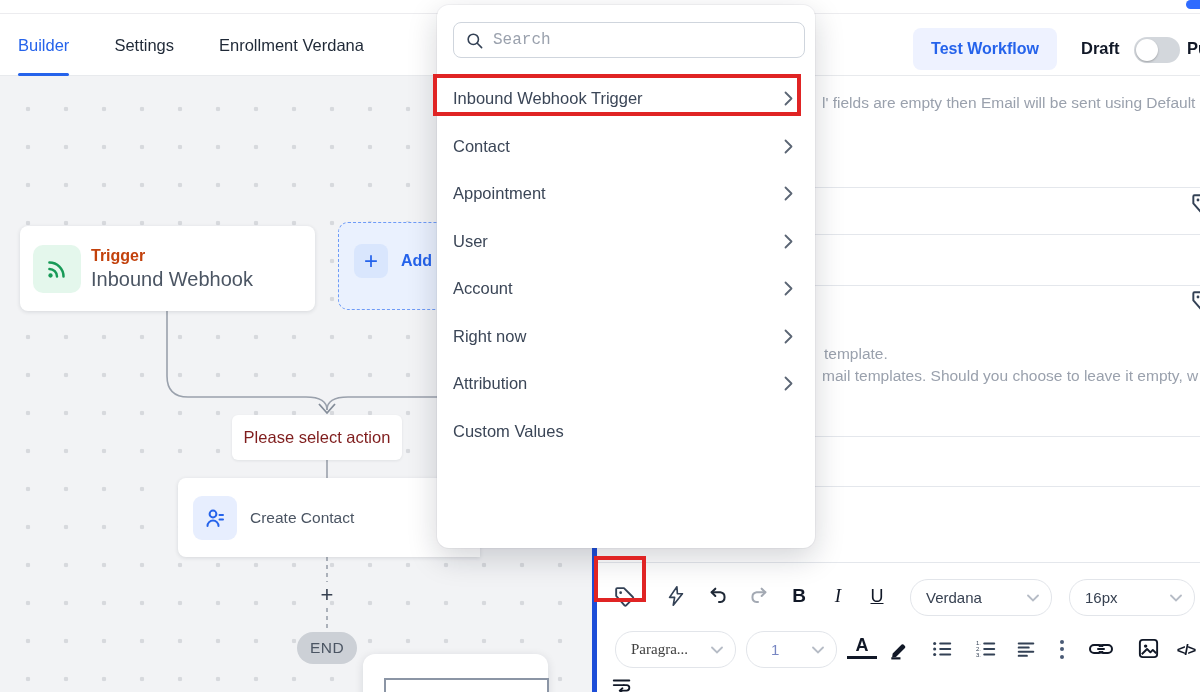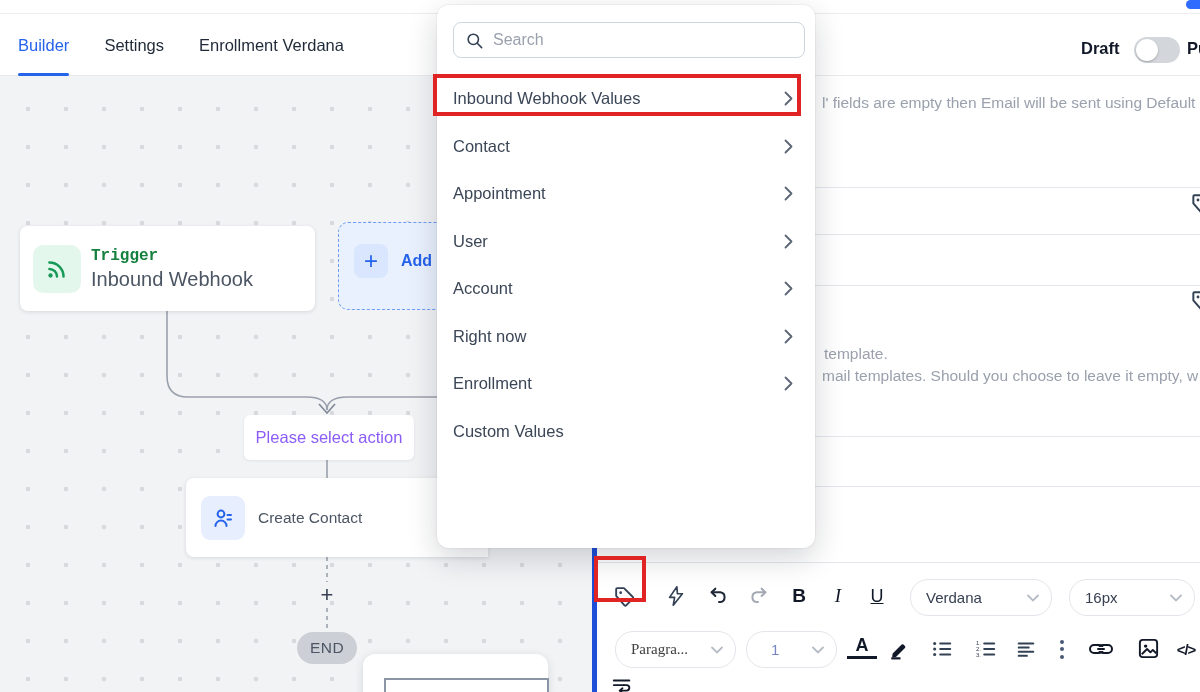"Builder" .tabs { gap: 35px -> 45px }
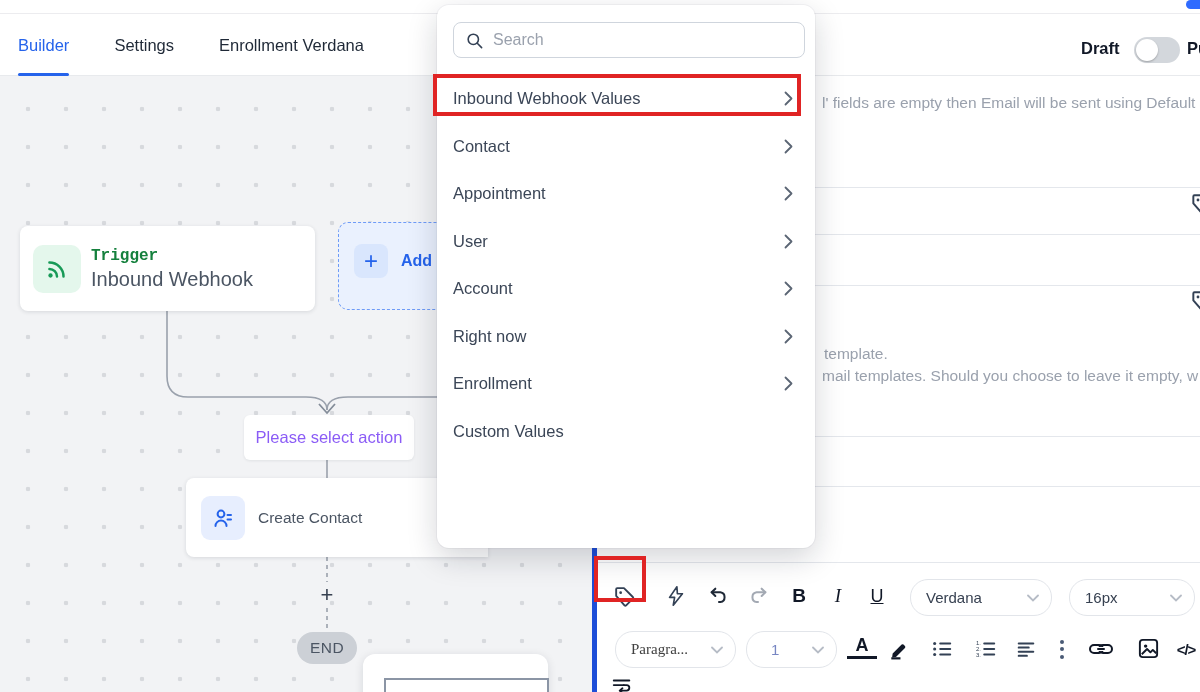"Search" .search-wrap { font-family: none -> Liberation Mono, monospace }
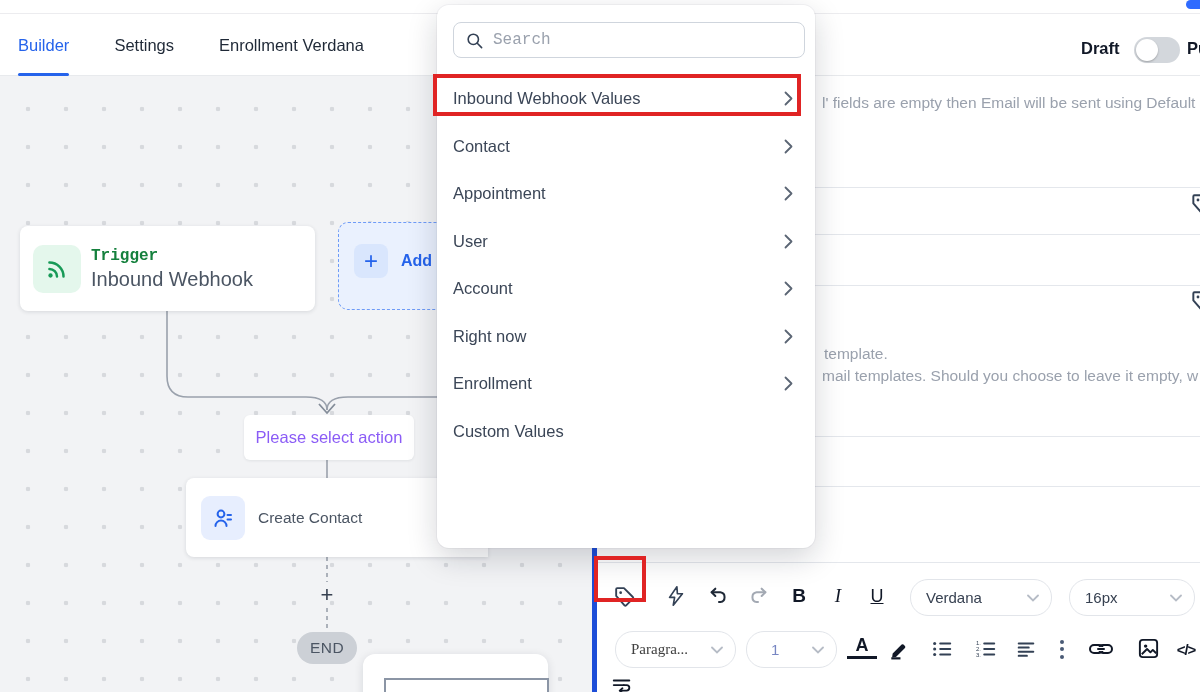"Test Workflow" button.test-wf { html: none -> <button>Test Workflow</button> }
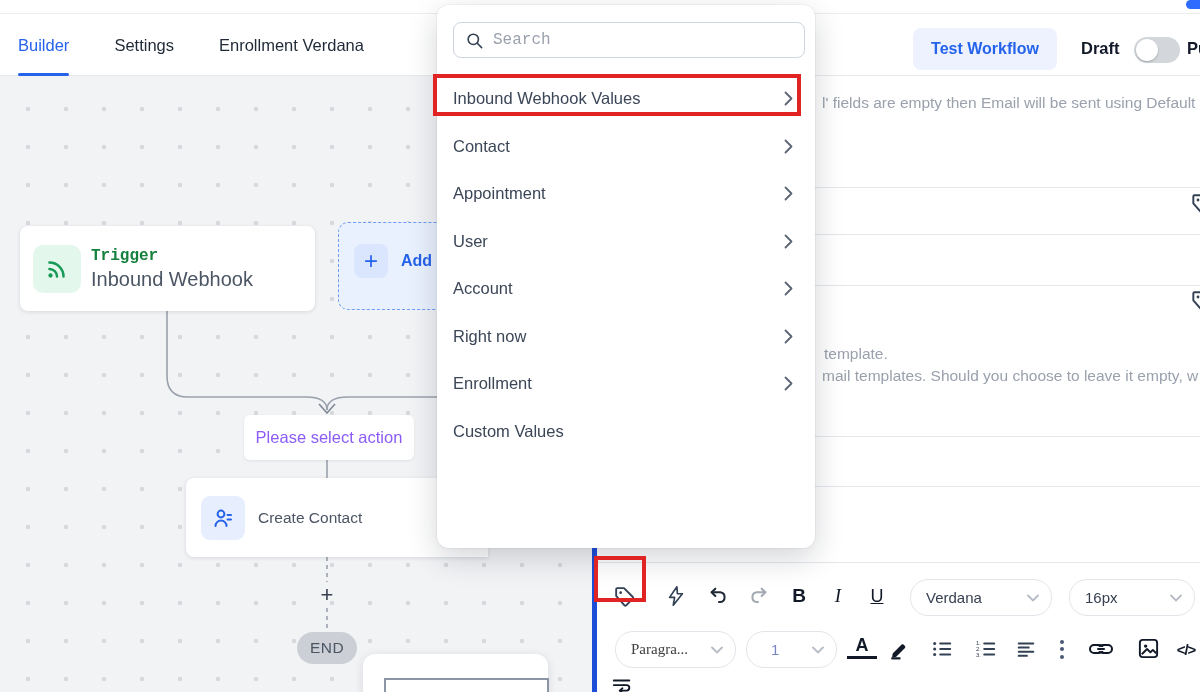"Inbound Webhook Values" span { text: Values -> Trigger }
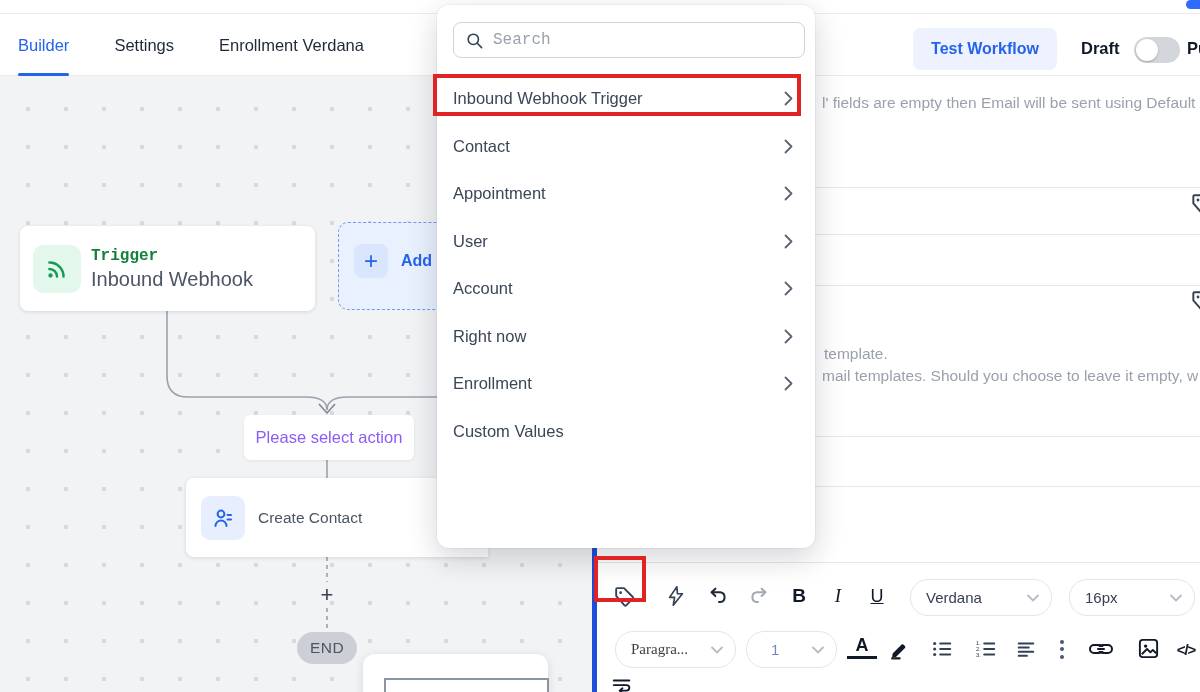"Trigger" .trigger-title { color: #15803d -> #c2410c; font-family: Liberation Mono, monospace -> none }
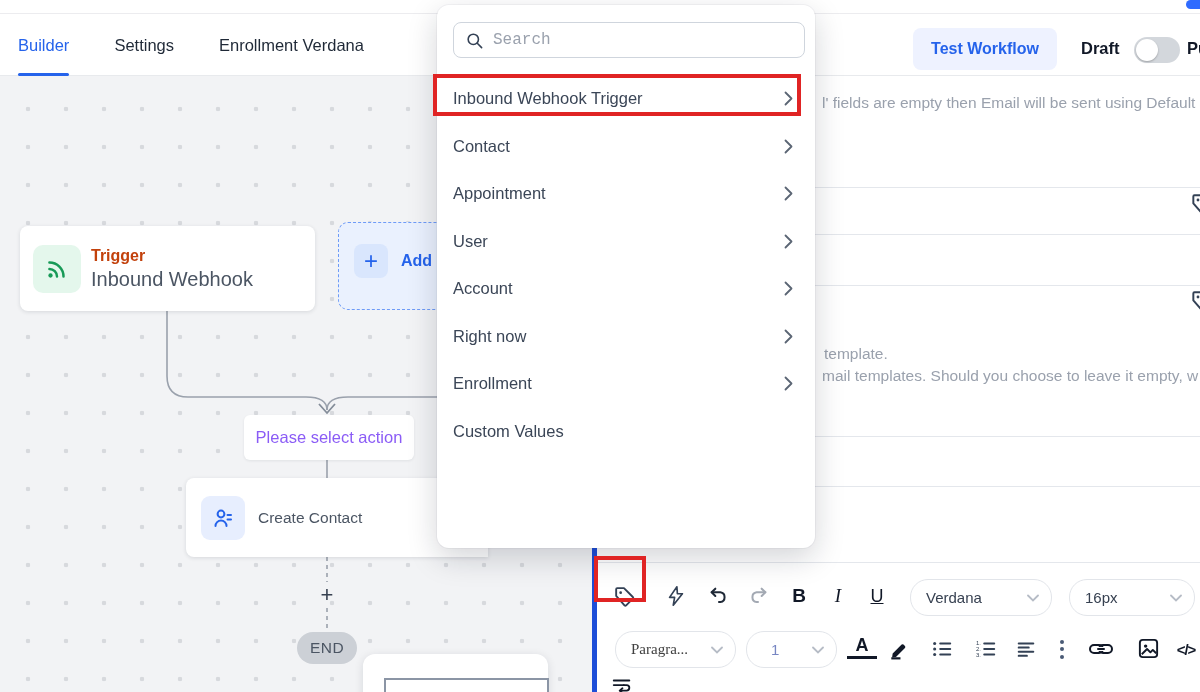"Enrollment" span { text: Enrollment -> Attribution }
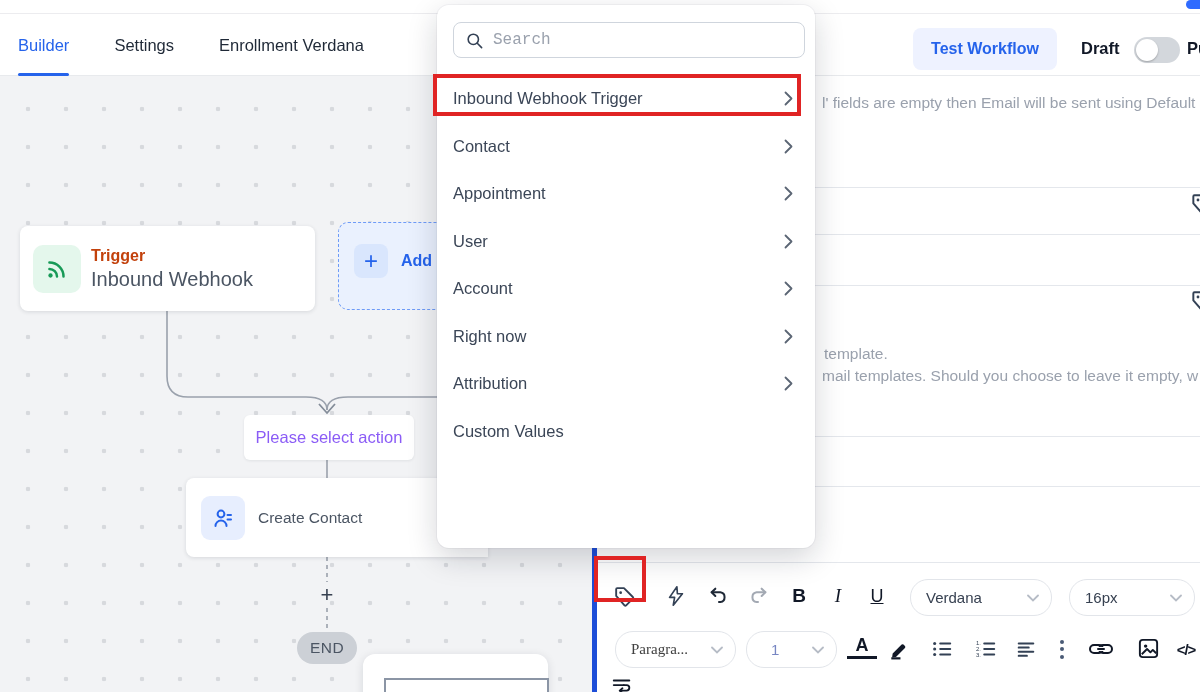"Please select action" .action-prompt { color: #8b5cf6 -> #7f1d1d; left: 244px -> 232px }
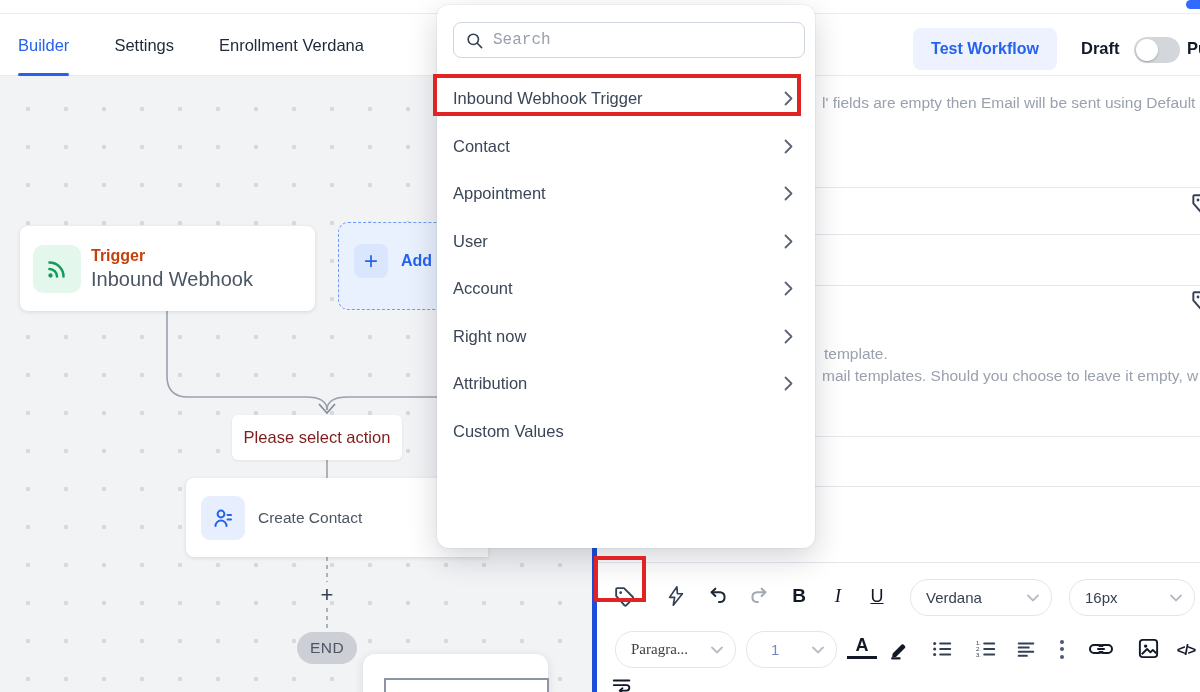"Create Contact" .create-card { margin-left: 8px -> none }
